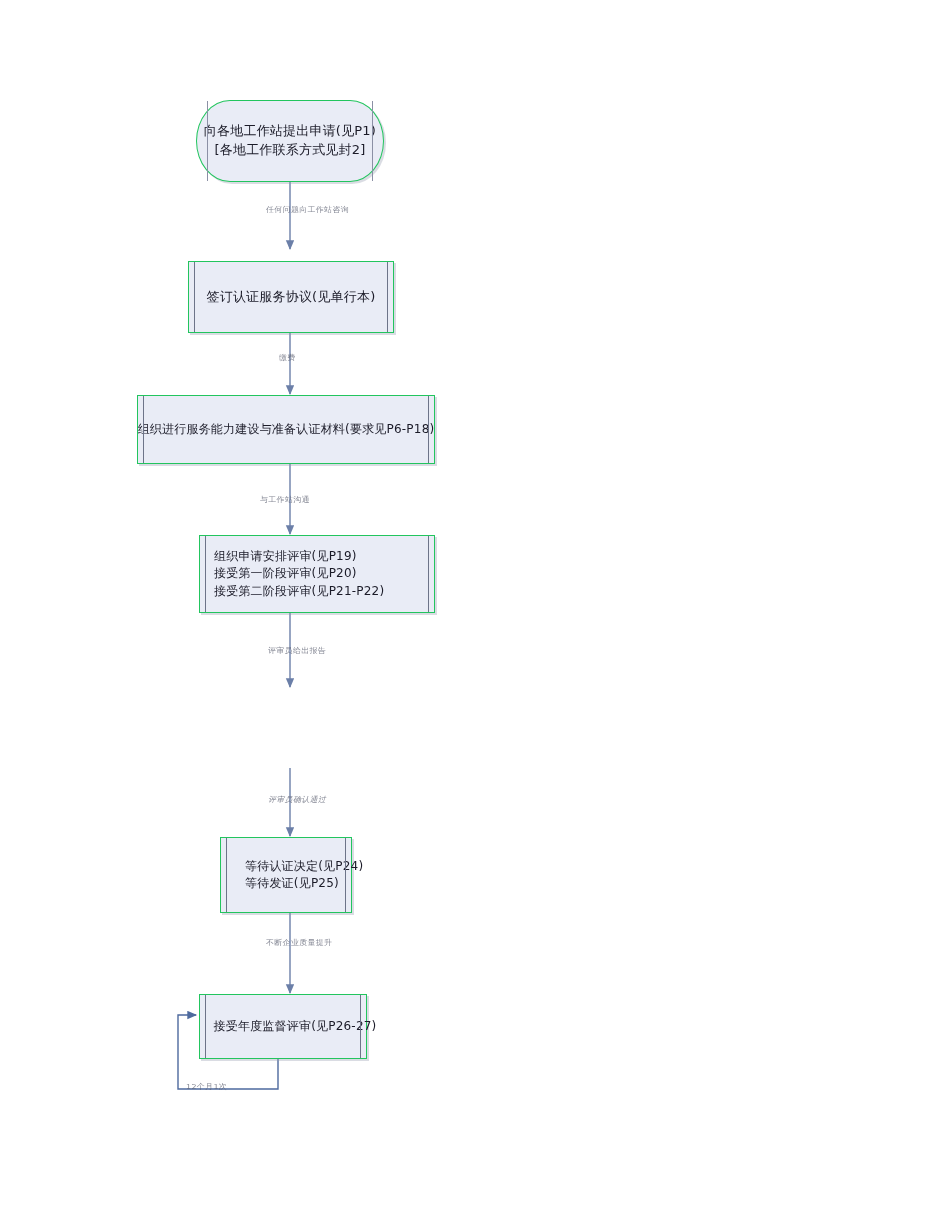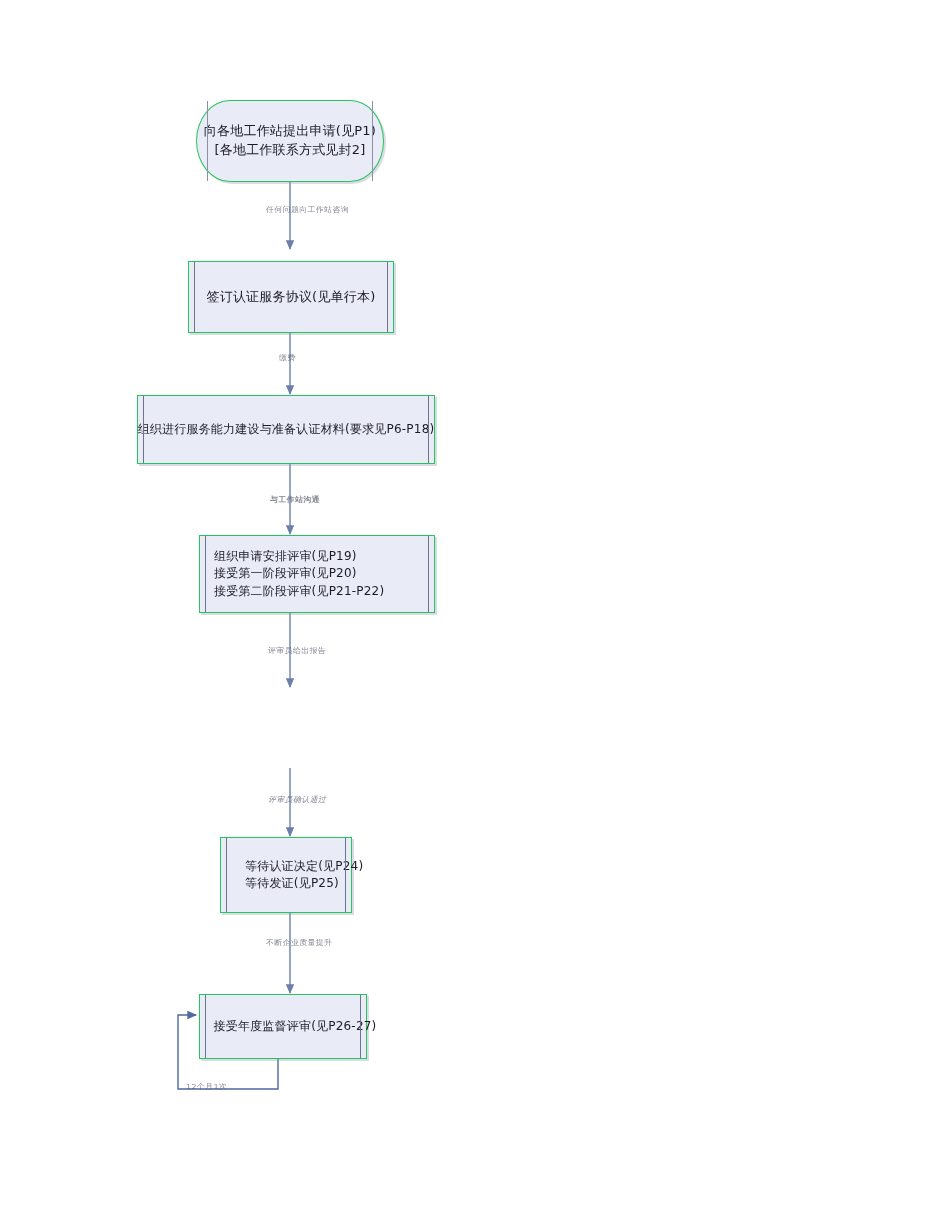"与工作站沟通" div.edge-label { font-weight: bold -> none; left: 270px -> 260px }
